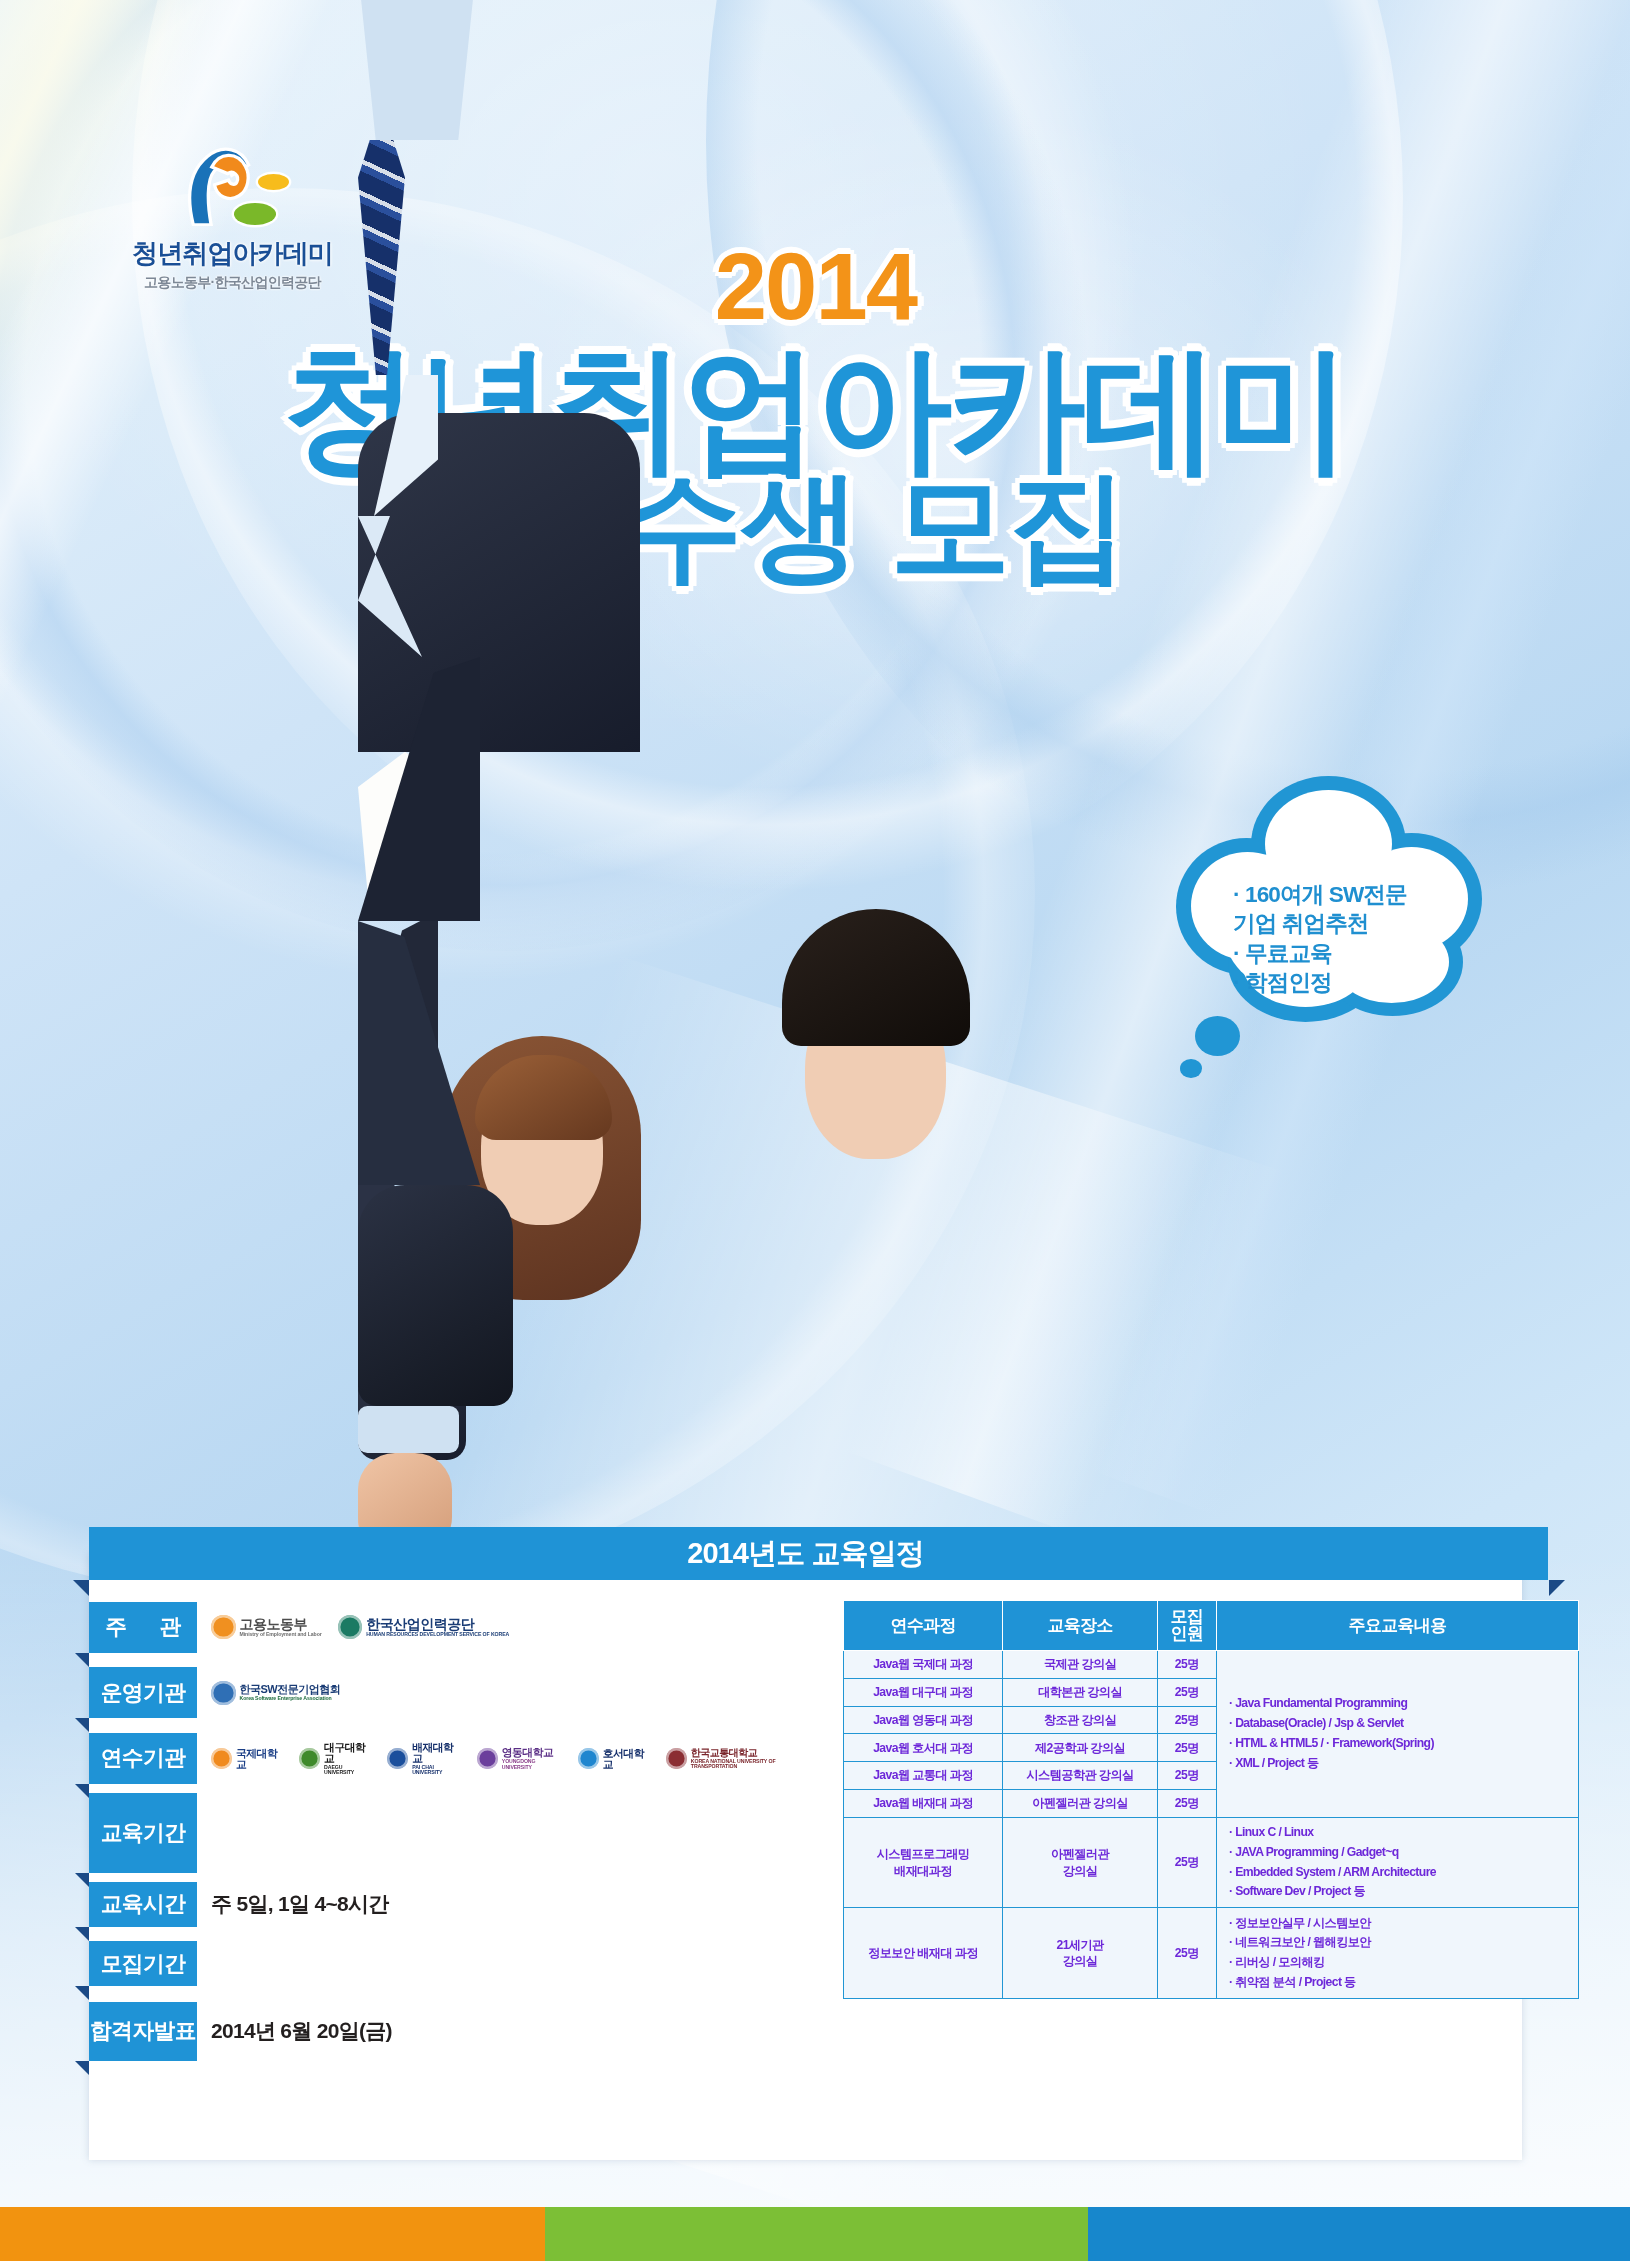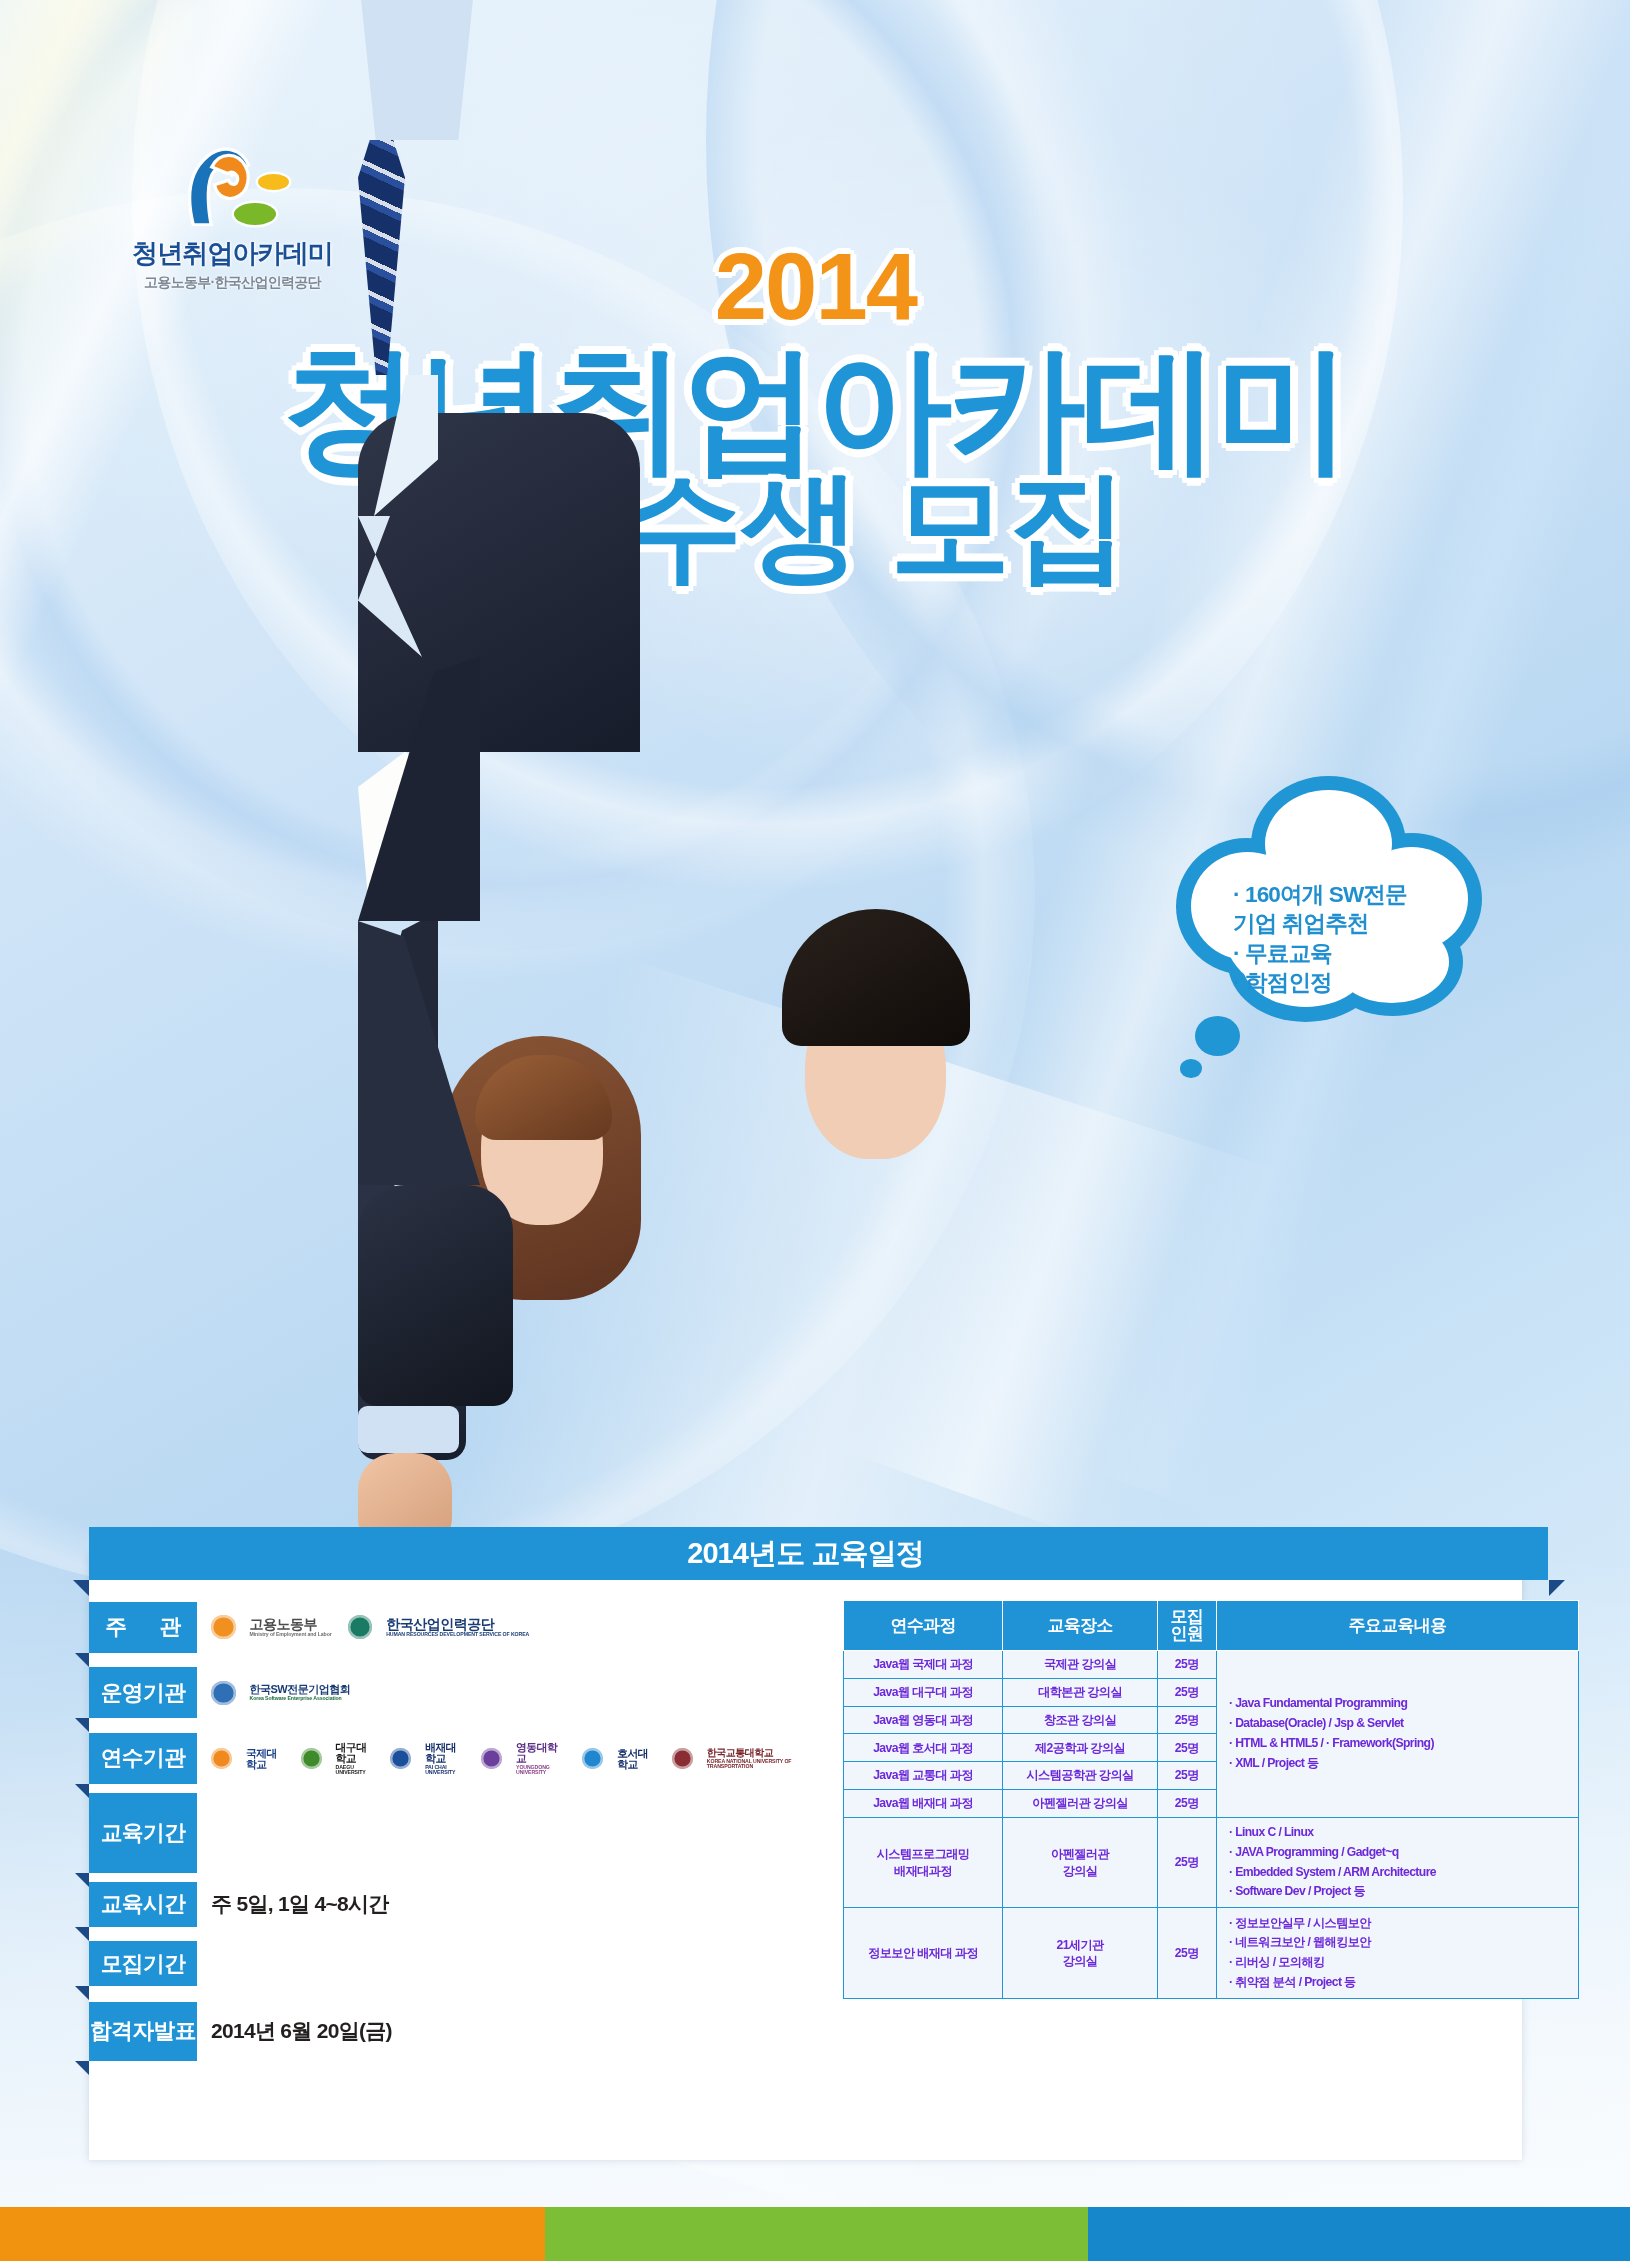"고용노동부" .orglogo { gap: 14px -> 4px }
